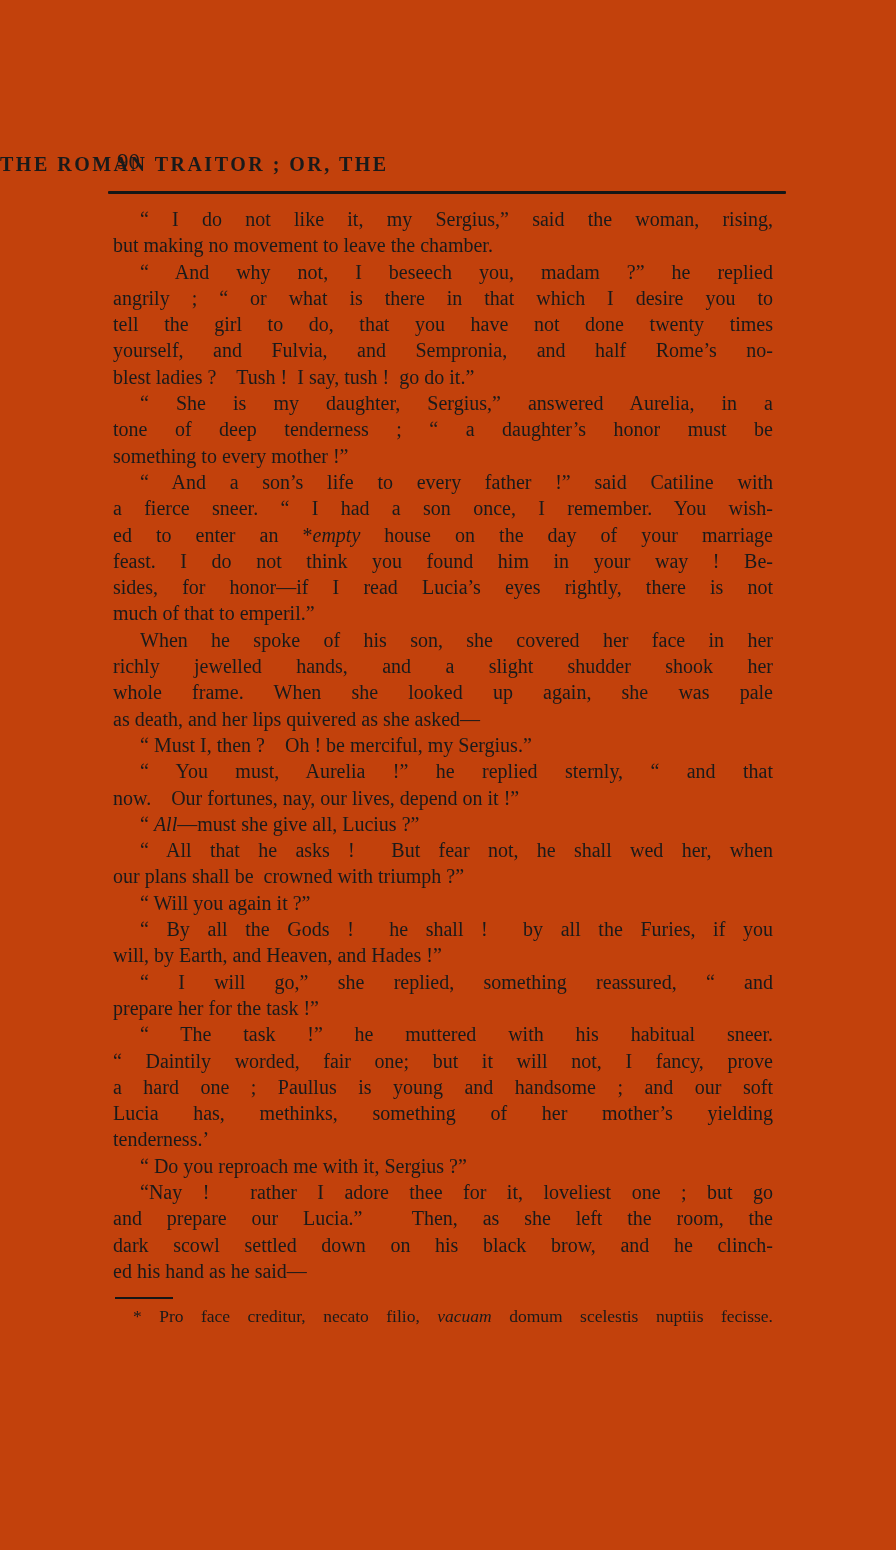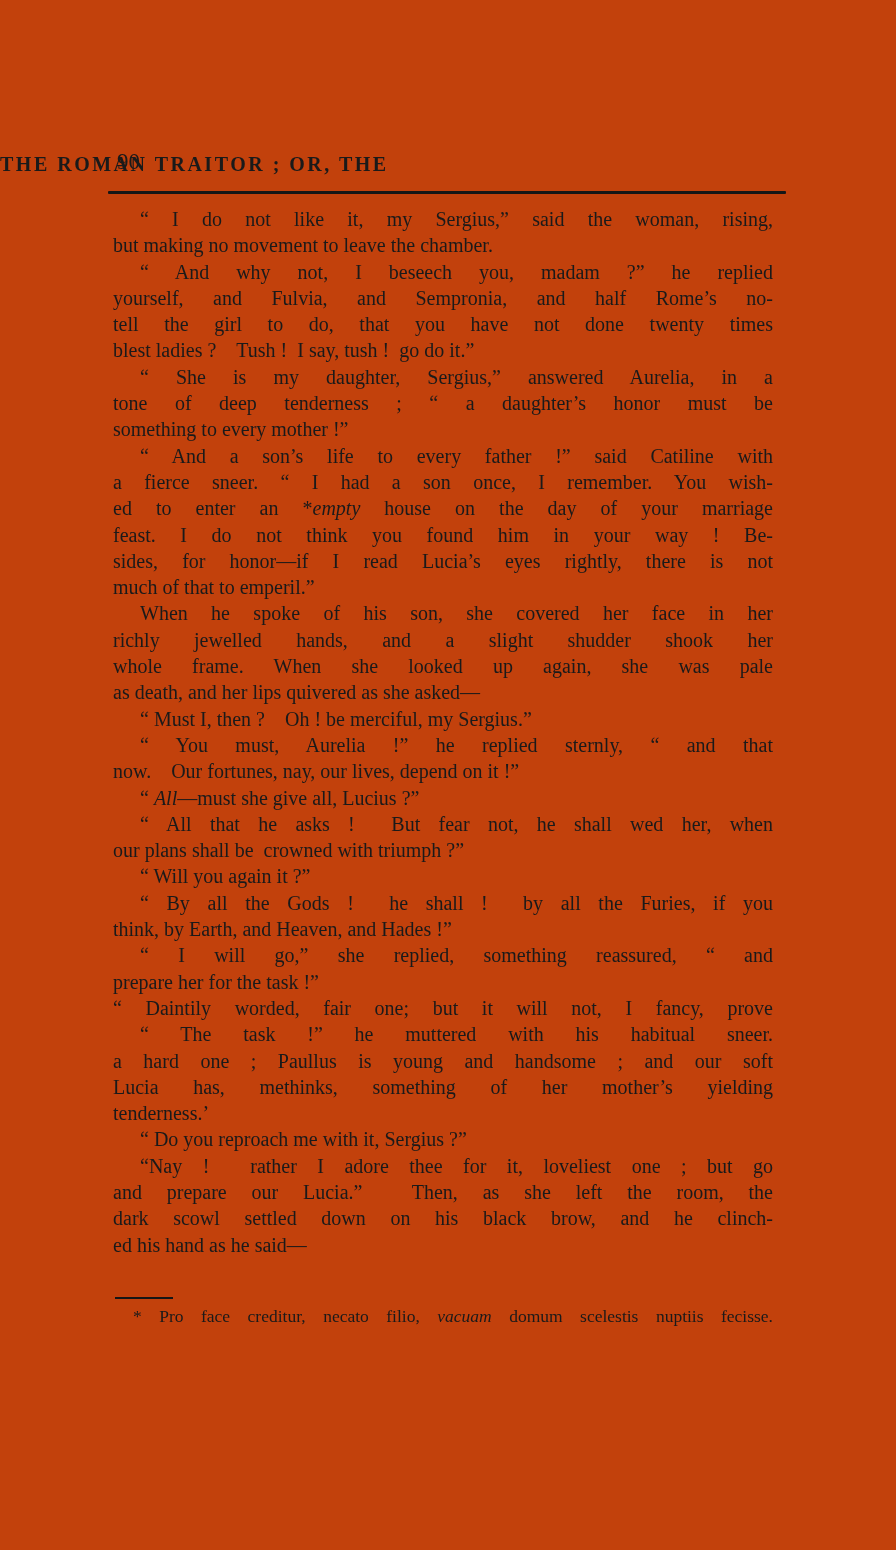"angrily ; “ or what" div.line { html: none -> <div><span>angrily ; “ or what is there in that which I desire you to</span></div> }
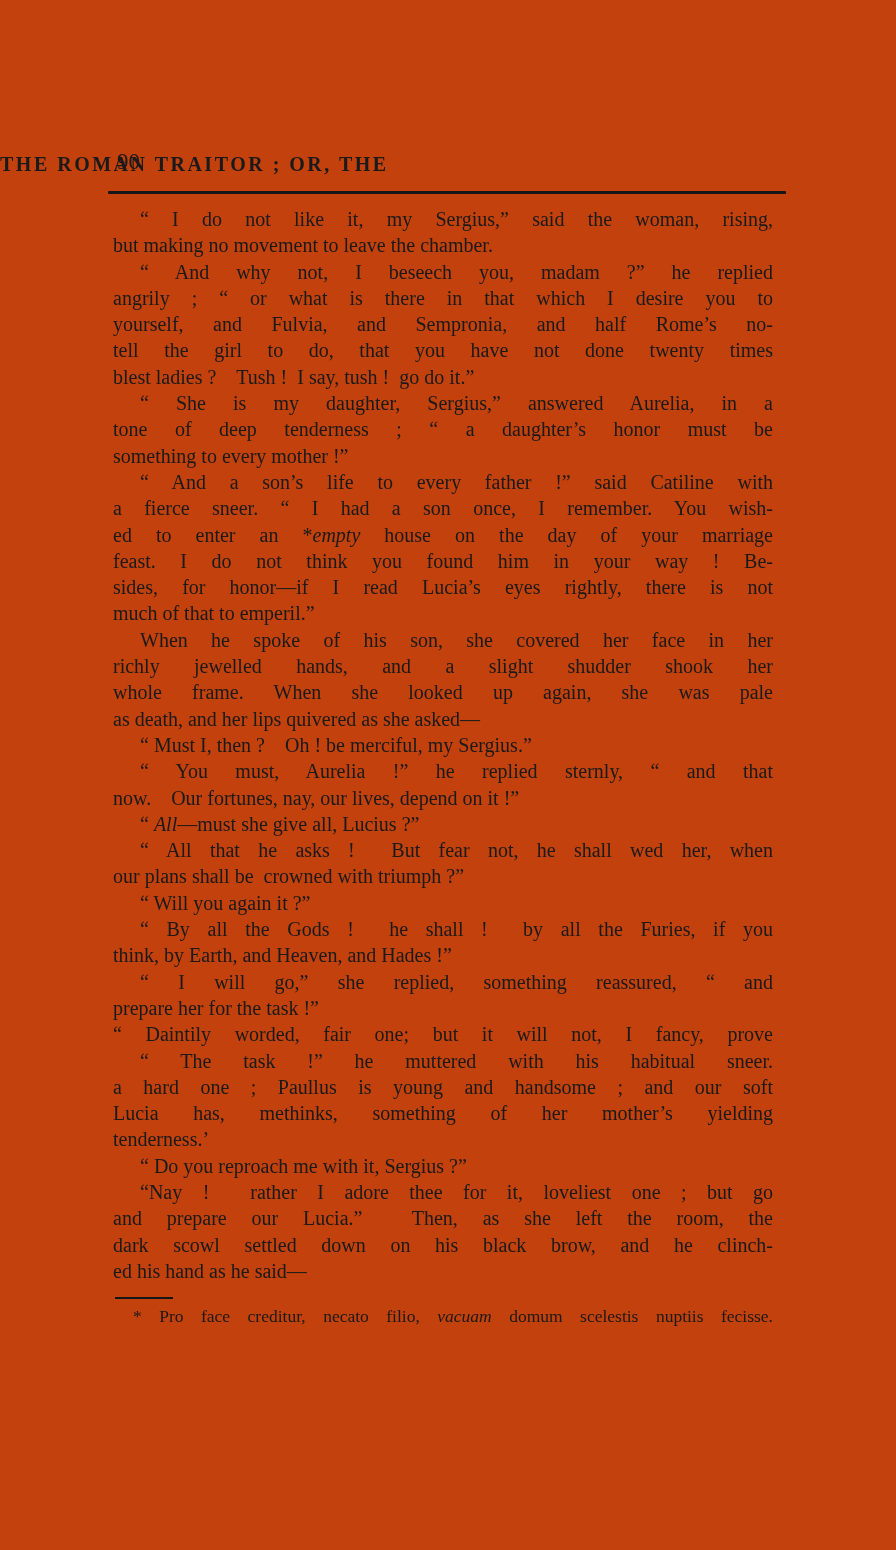"yourself, and Fulvia, and Sempronia," div.line { order: before "tell the girl to do," -> after "tell the girl to do," }
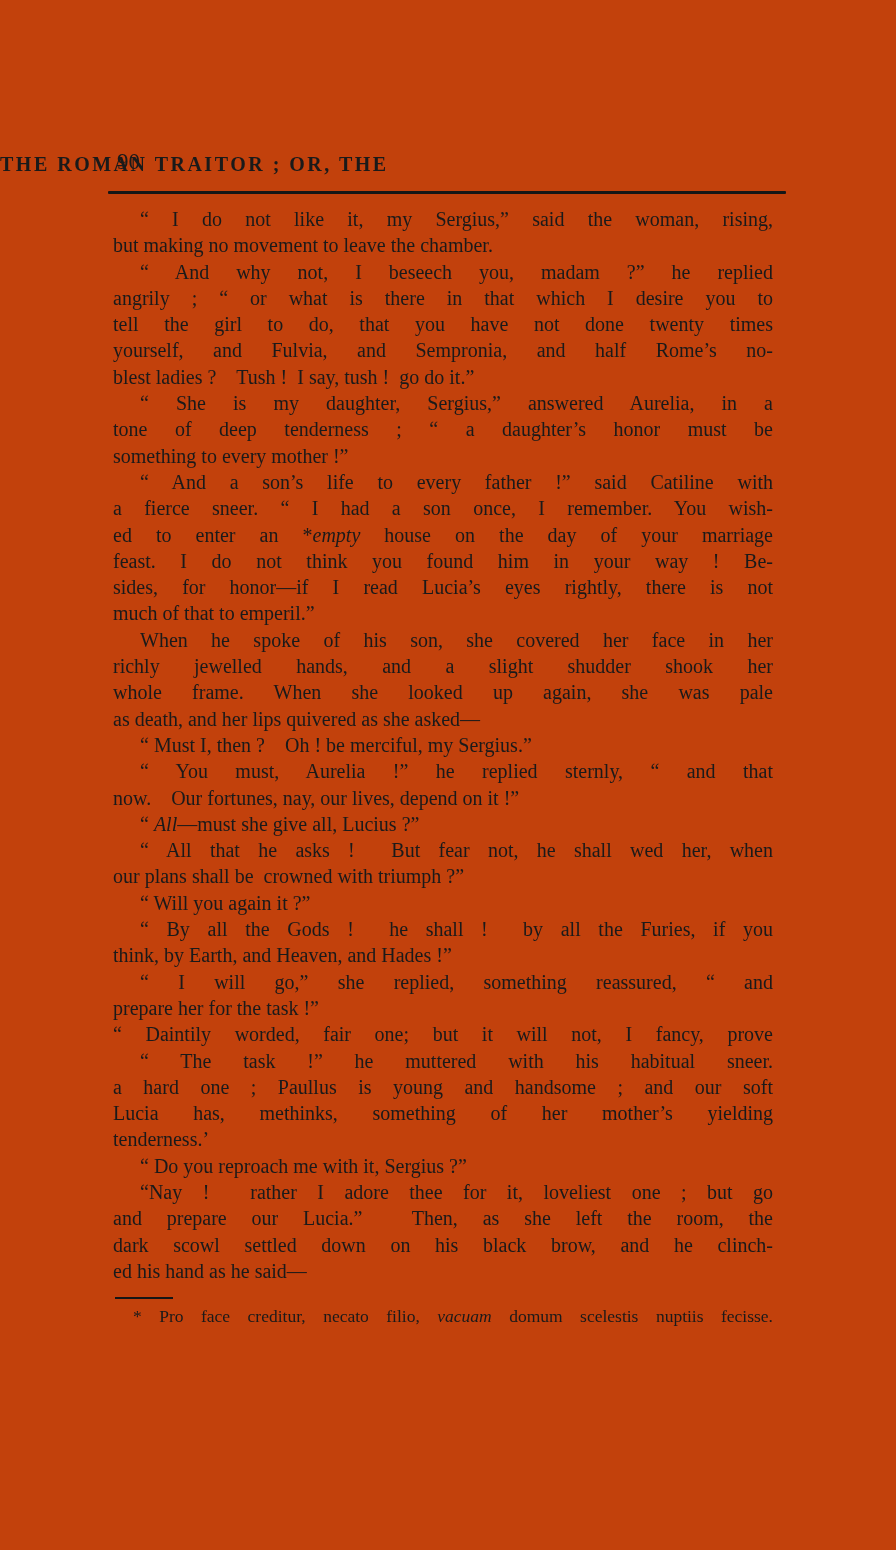"think, by Earth, and Heaven," span { text: think -> will }
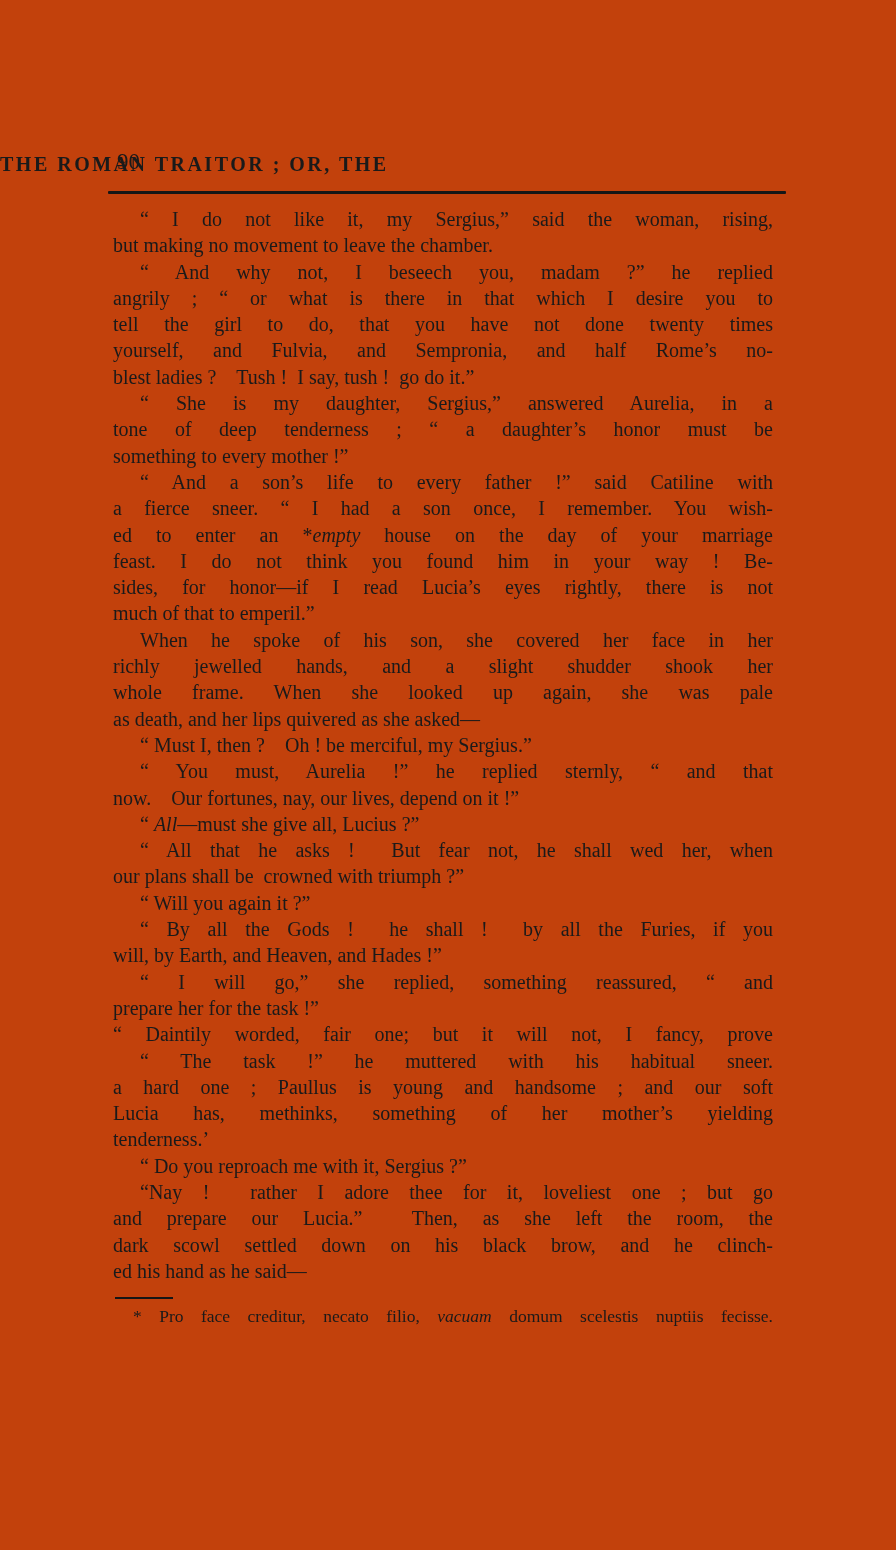"“ Daintily worded, fair one;" div.line { order: before "“ The task !” he" -> after "“ The task !” he" }
